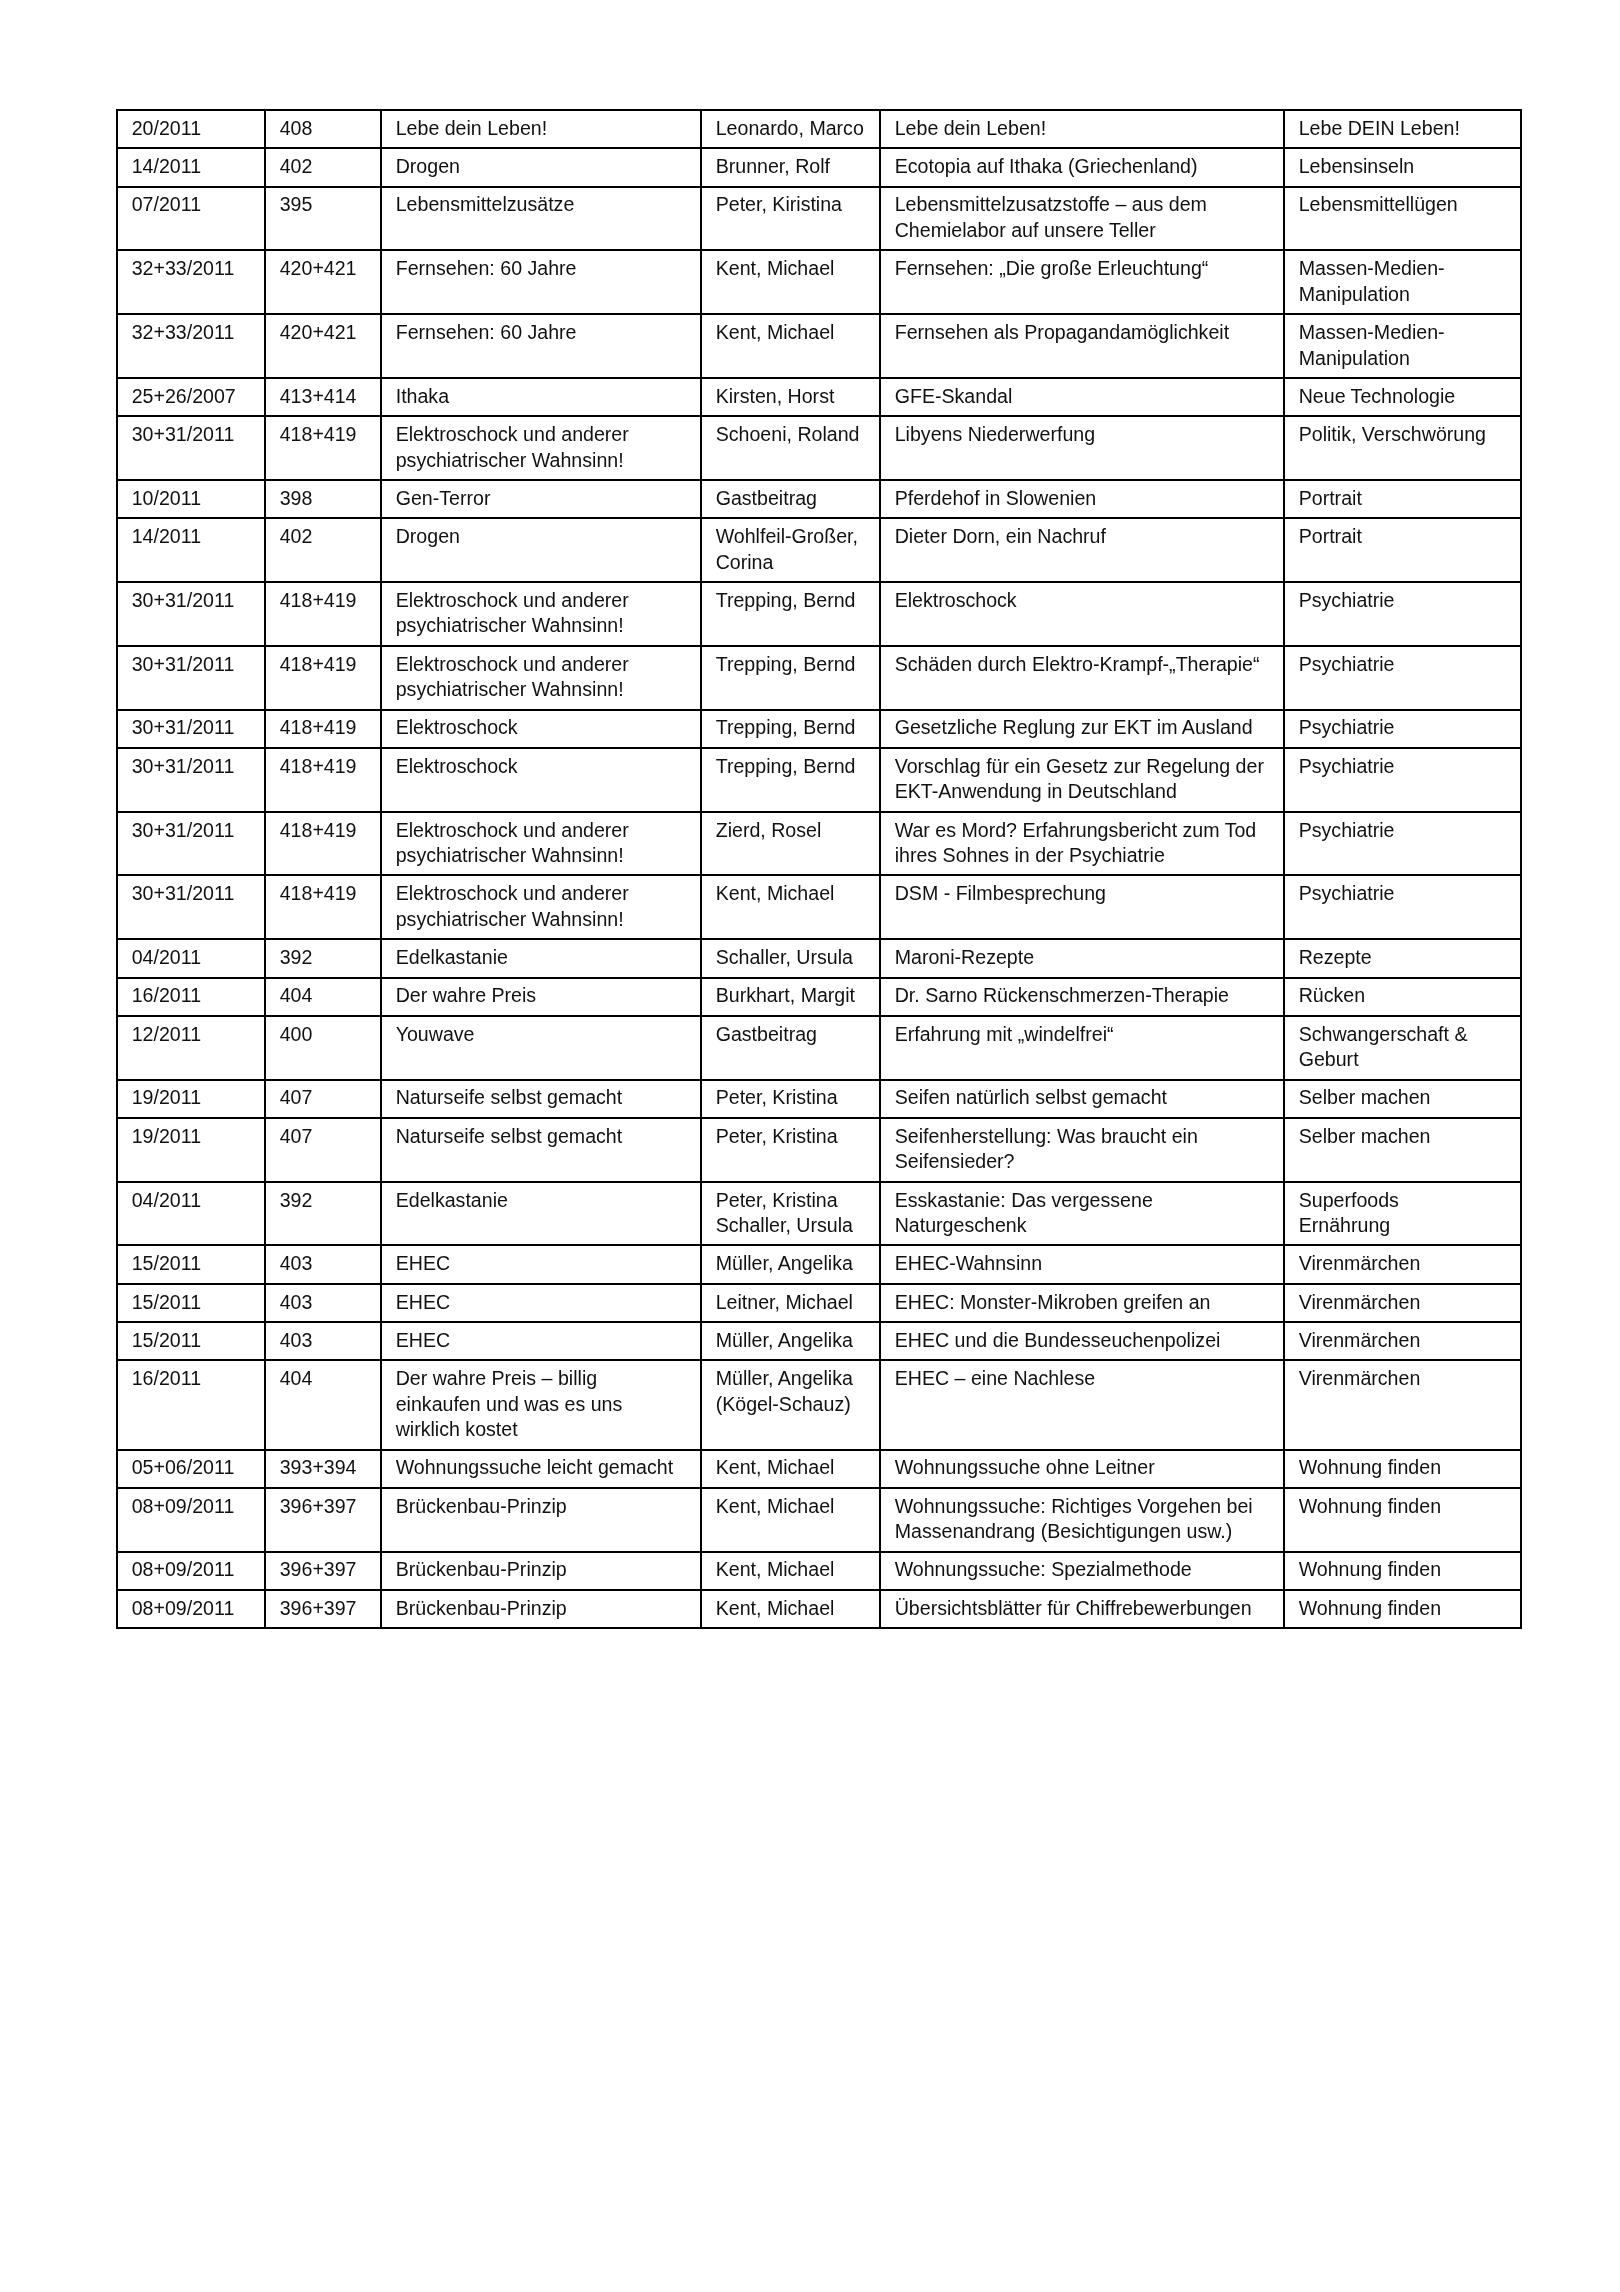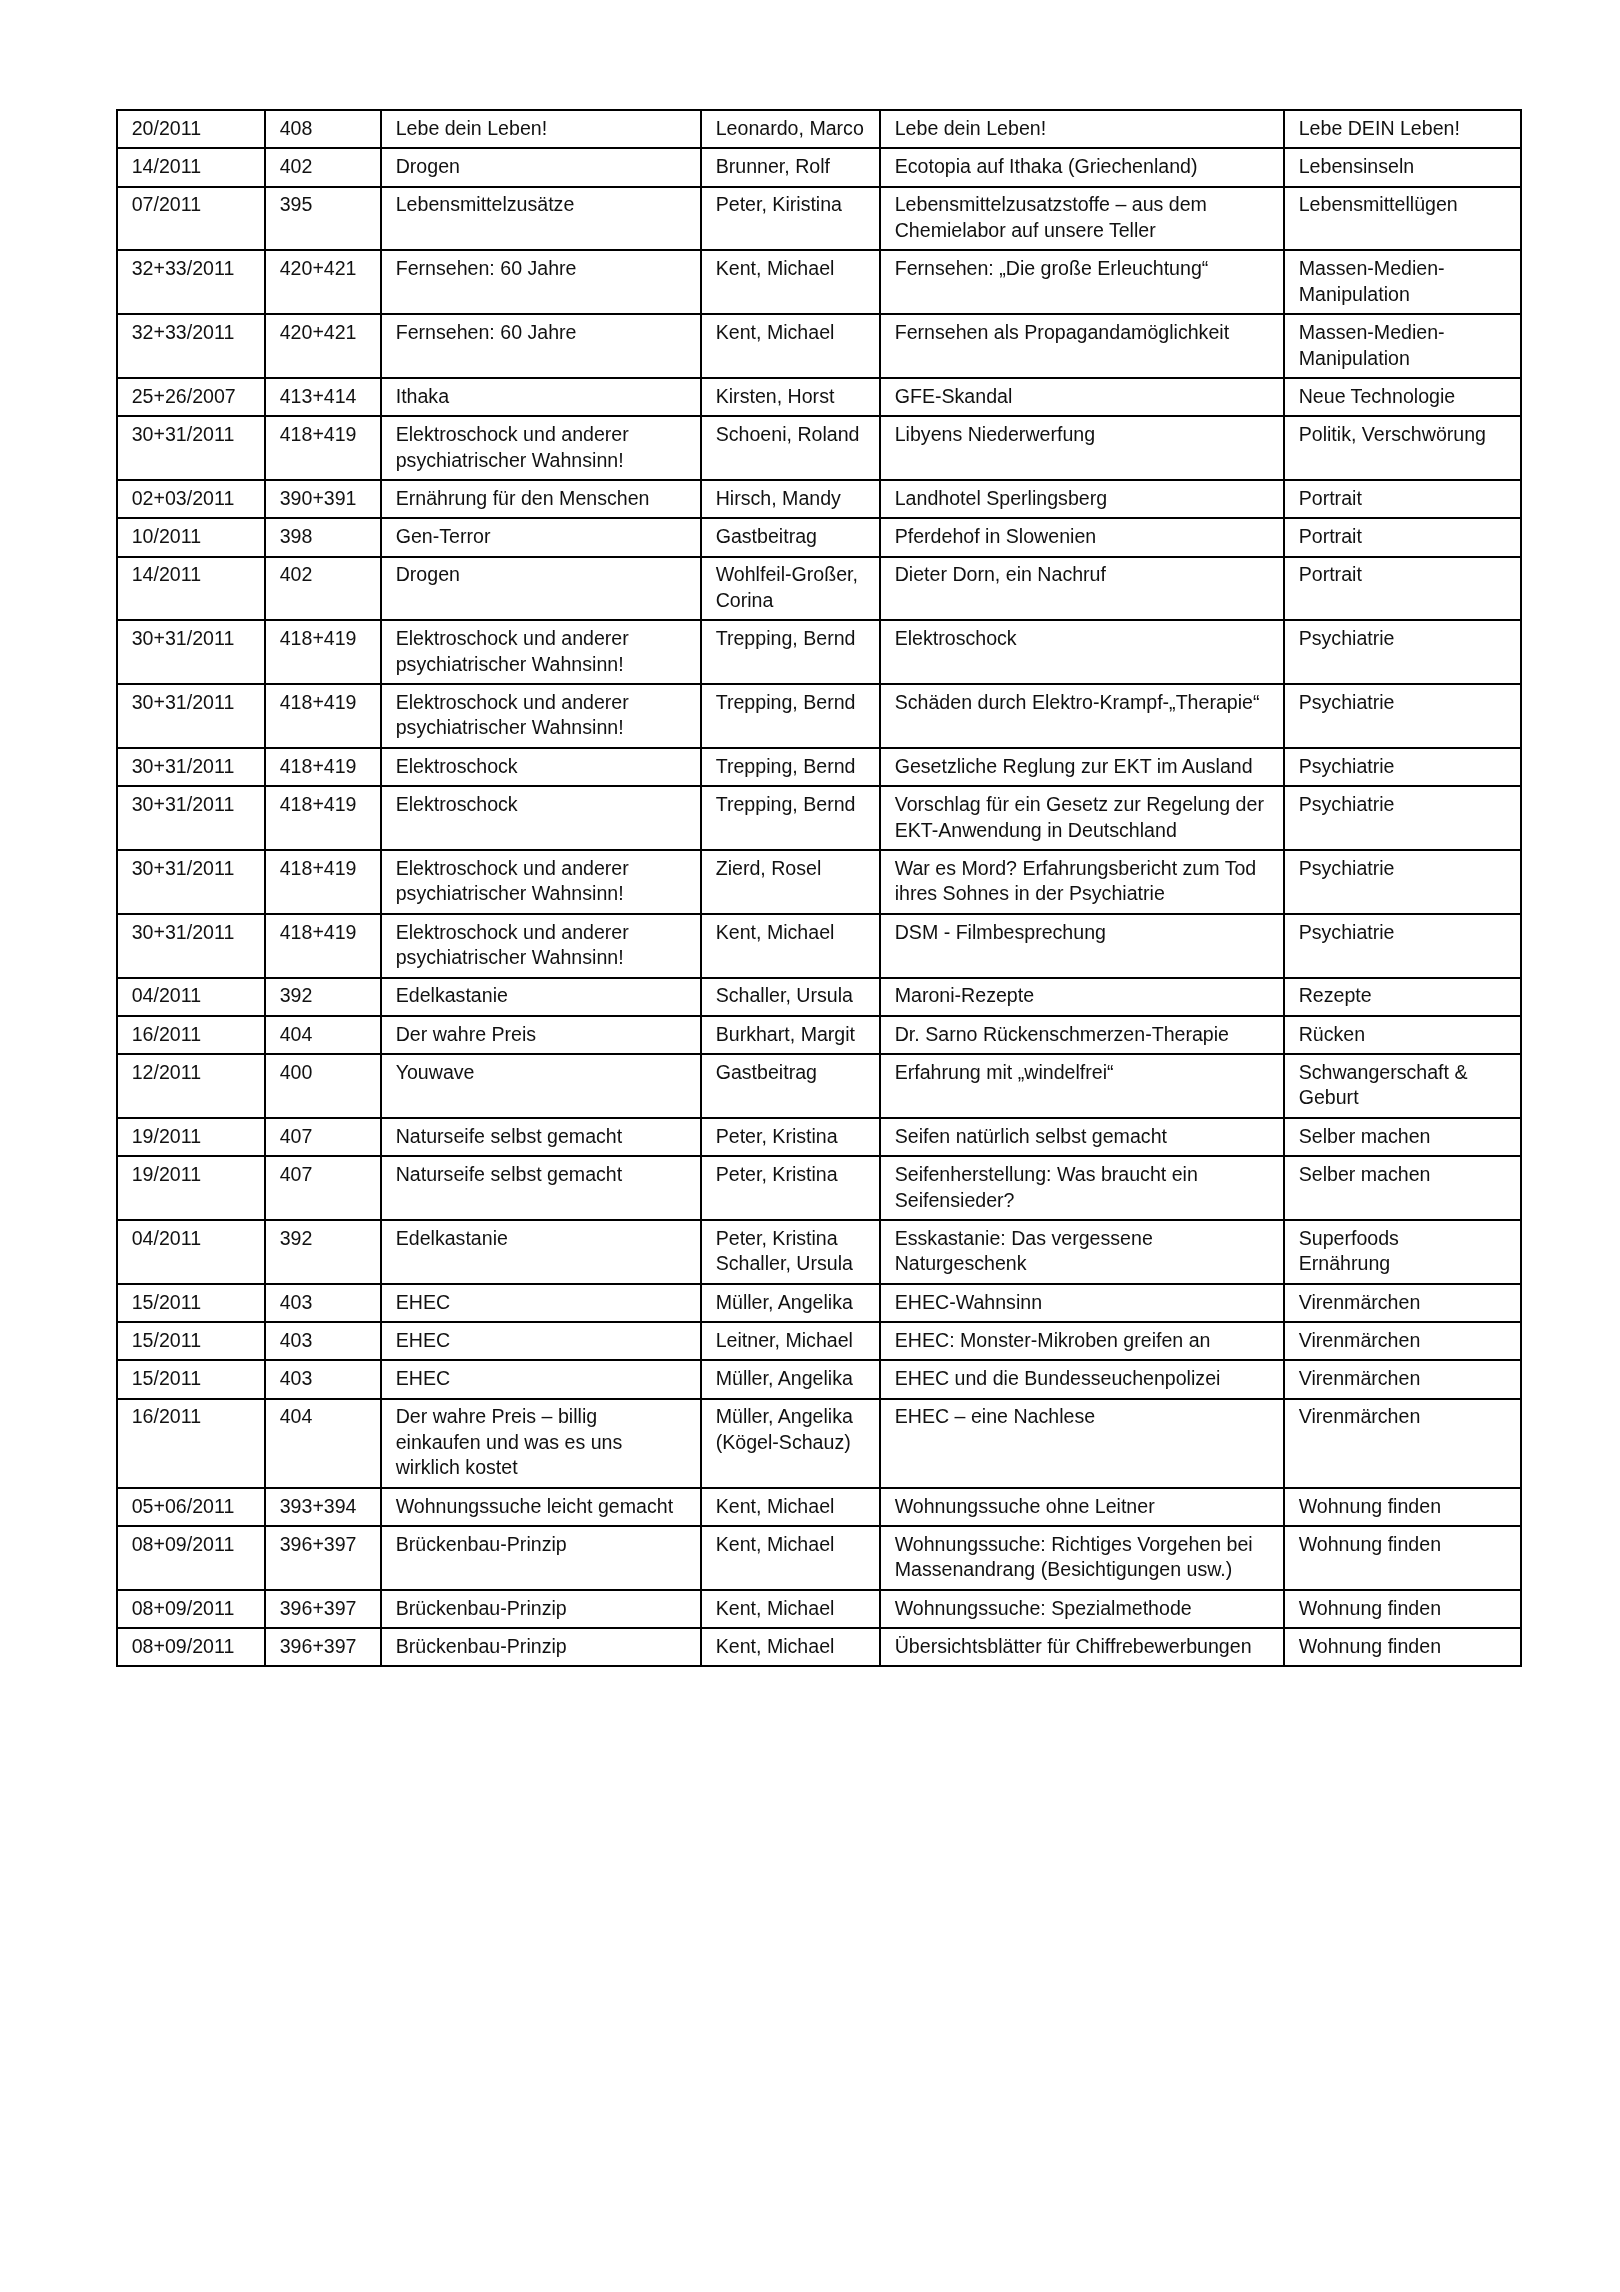"02+03/2011" tr { html: <tr> <td>02+03/2011</td> <td>390+391</td> <td>Ernährung für den Menschen</td> <td>Hirsch, Mandy</td> <td>Landhotel Sperlingsberg</td> <td>Portrait</td> </tr> -> none }
